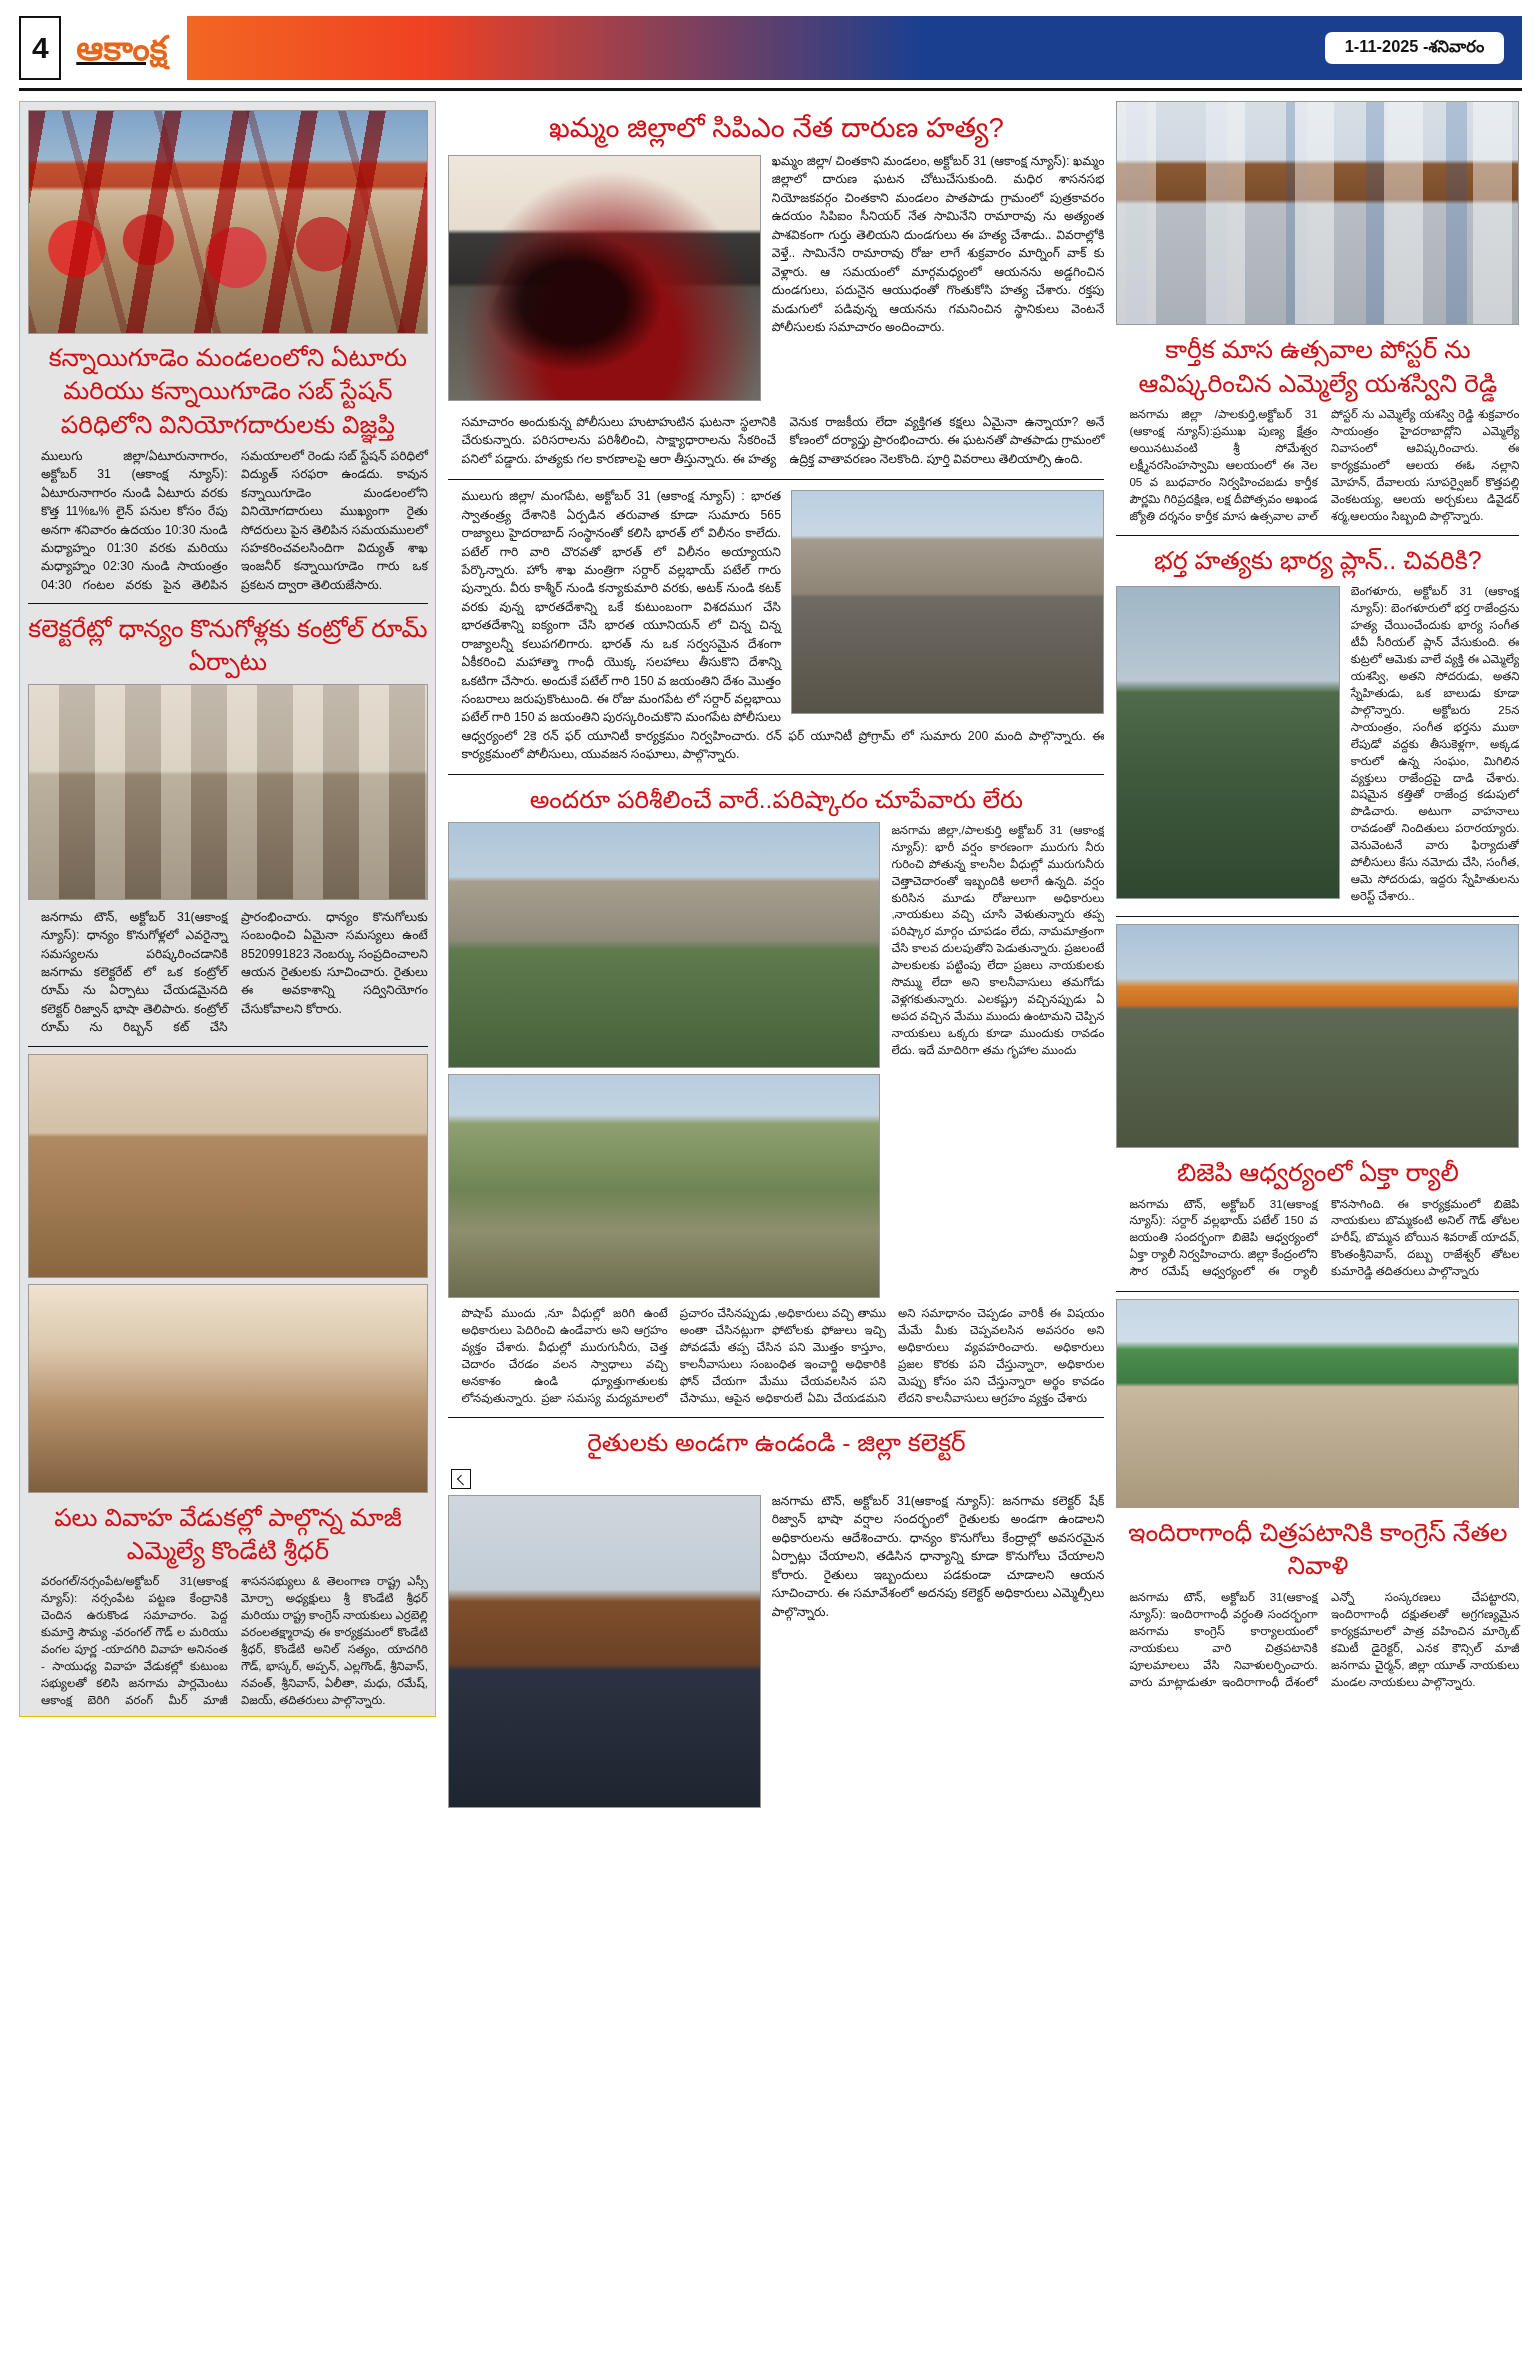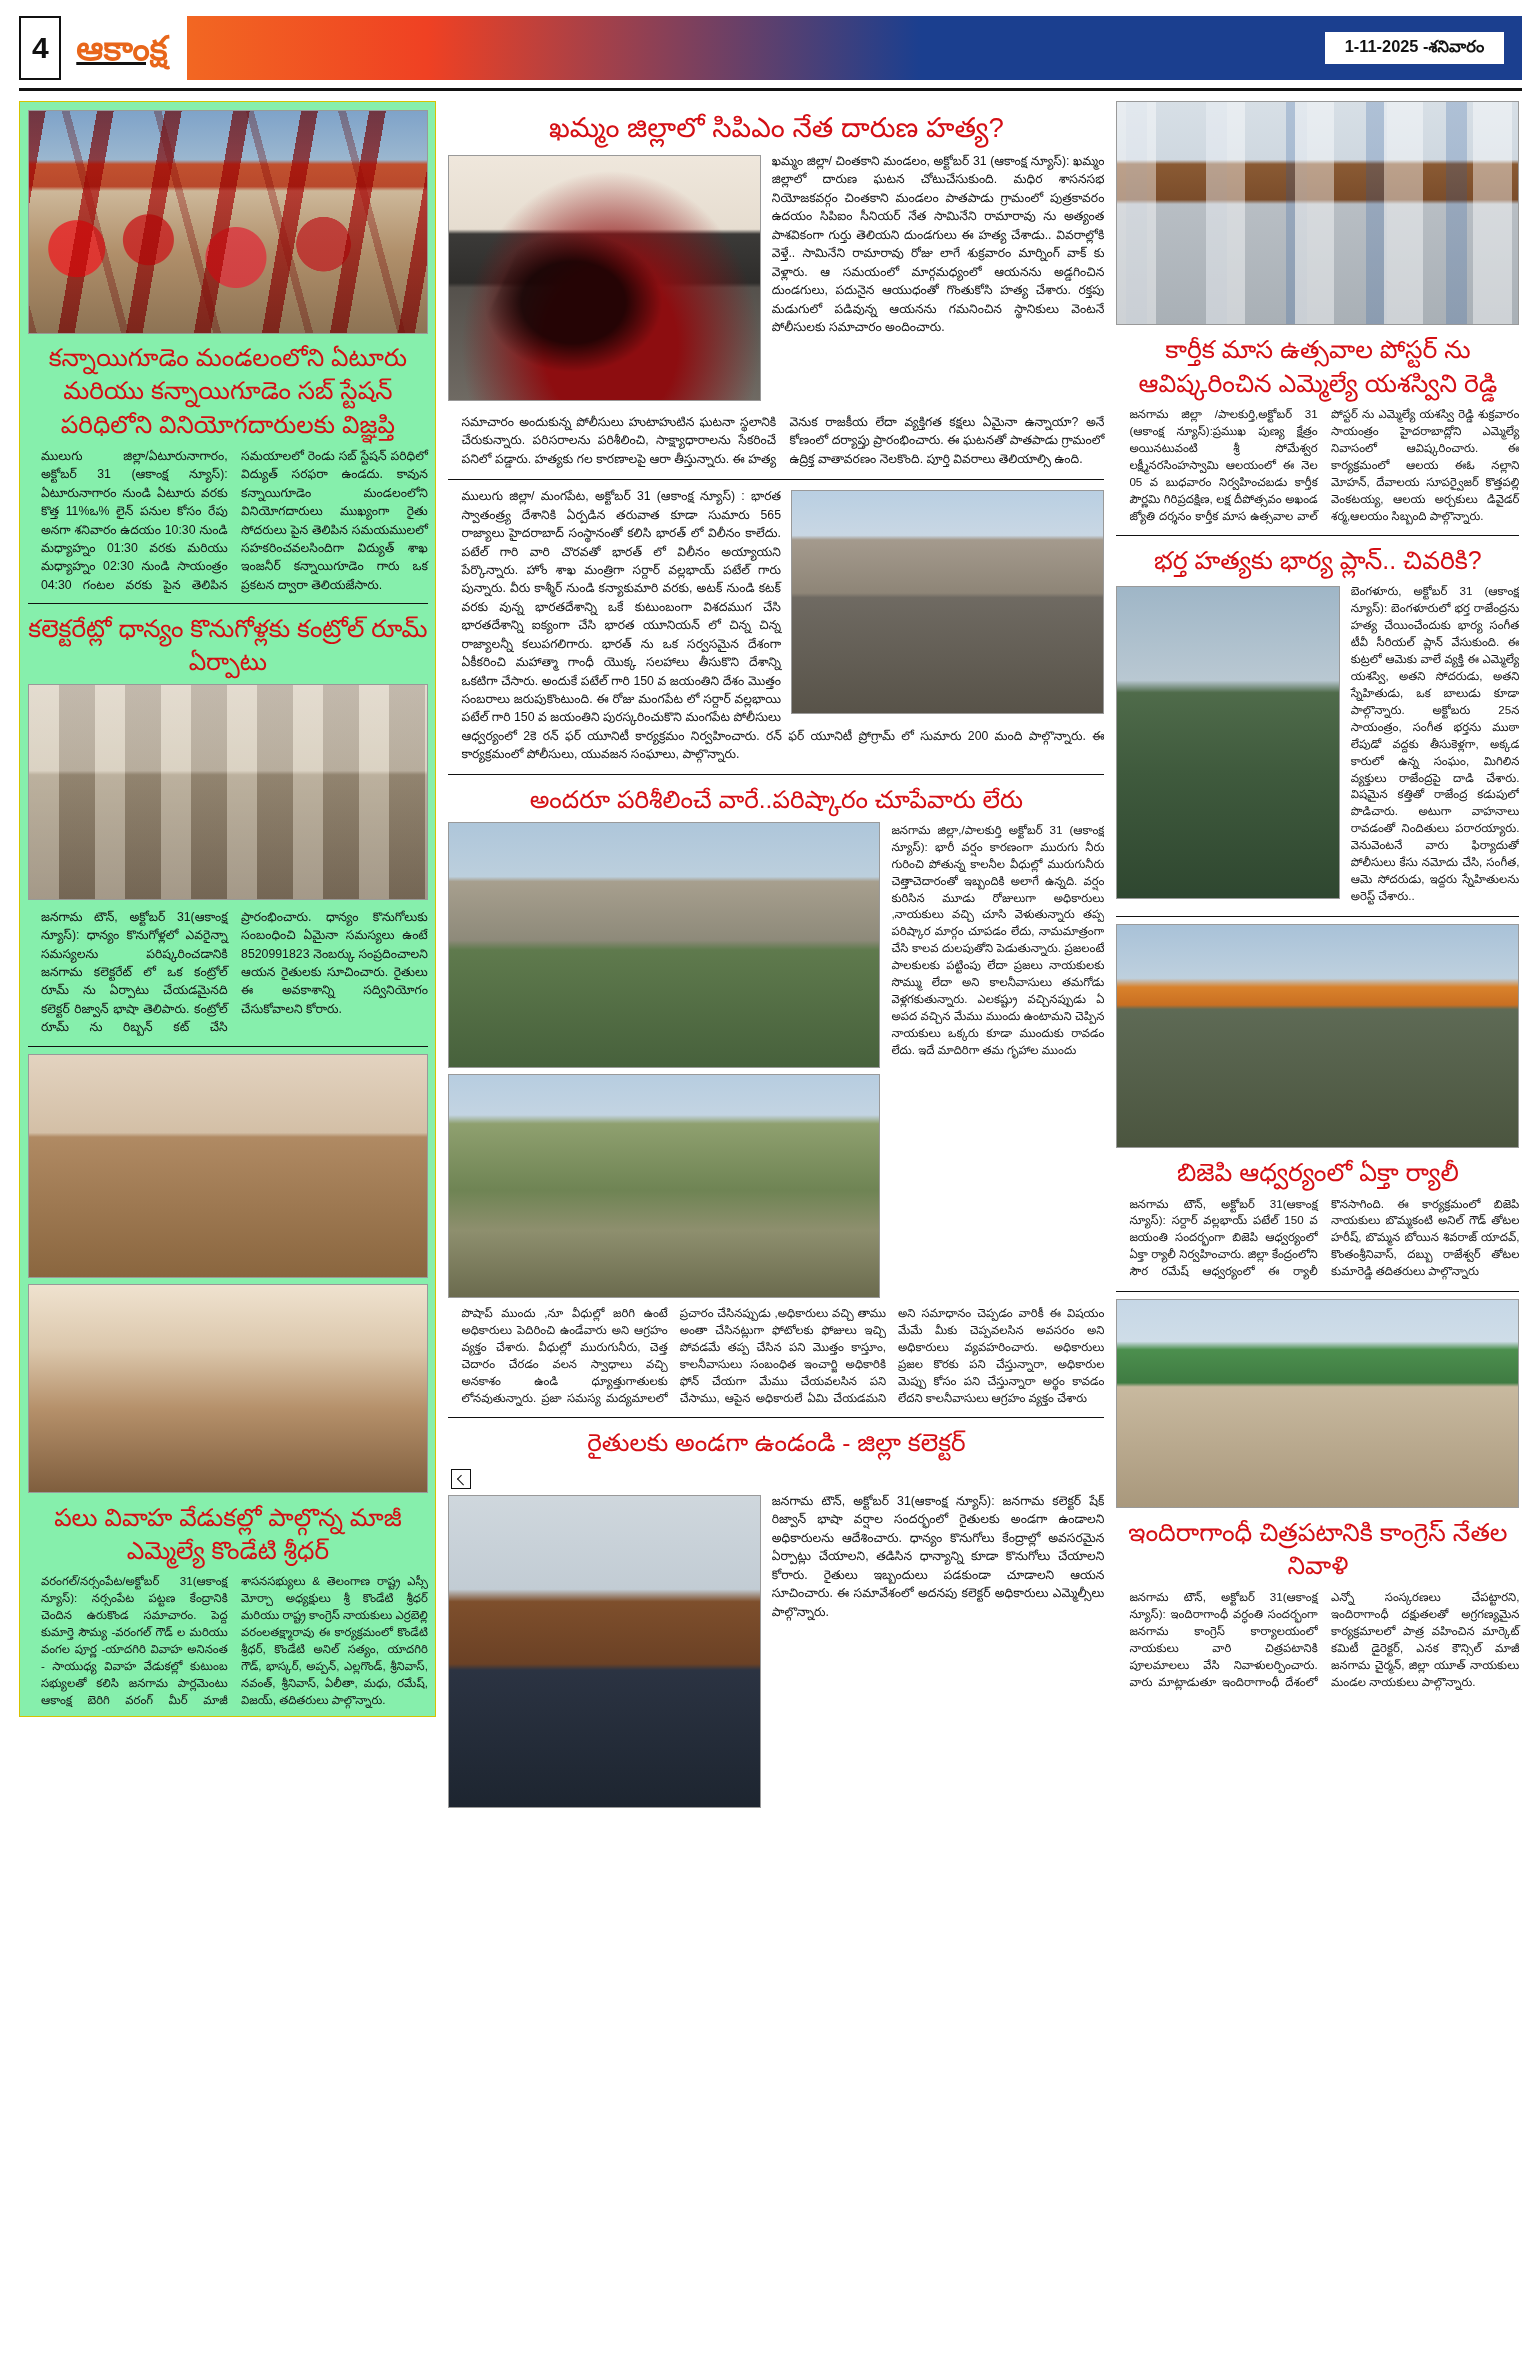"1-11-2025 -శనివారం" .masthead-date { border-radius: 0 -> 7px }
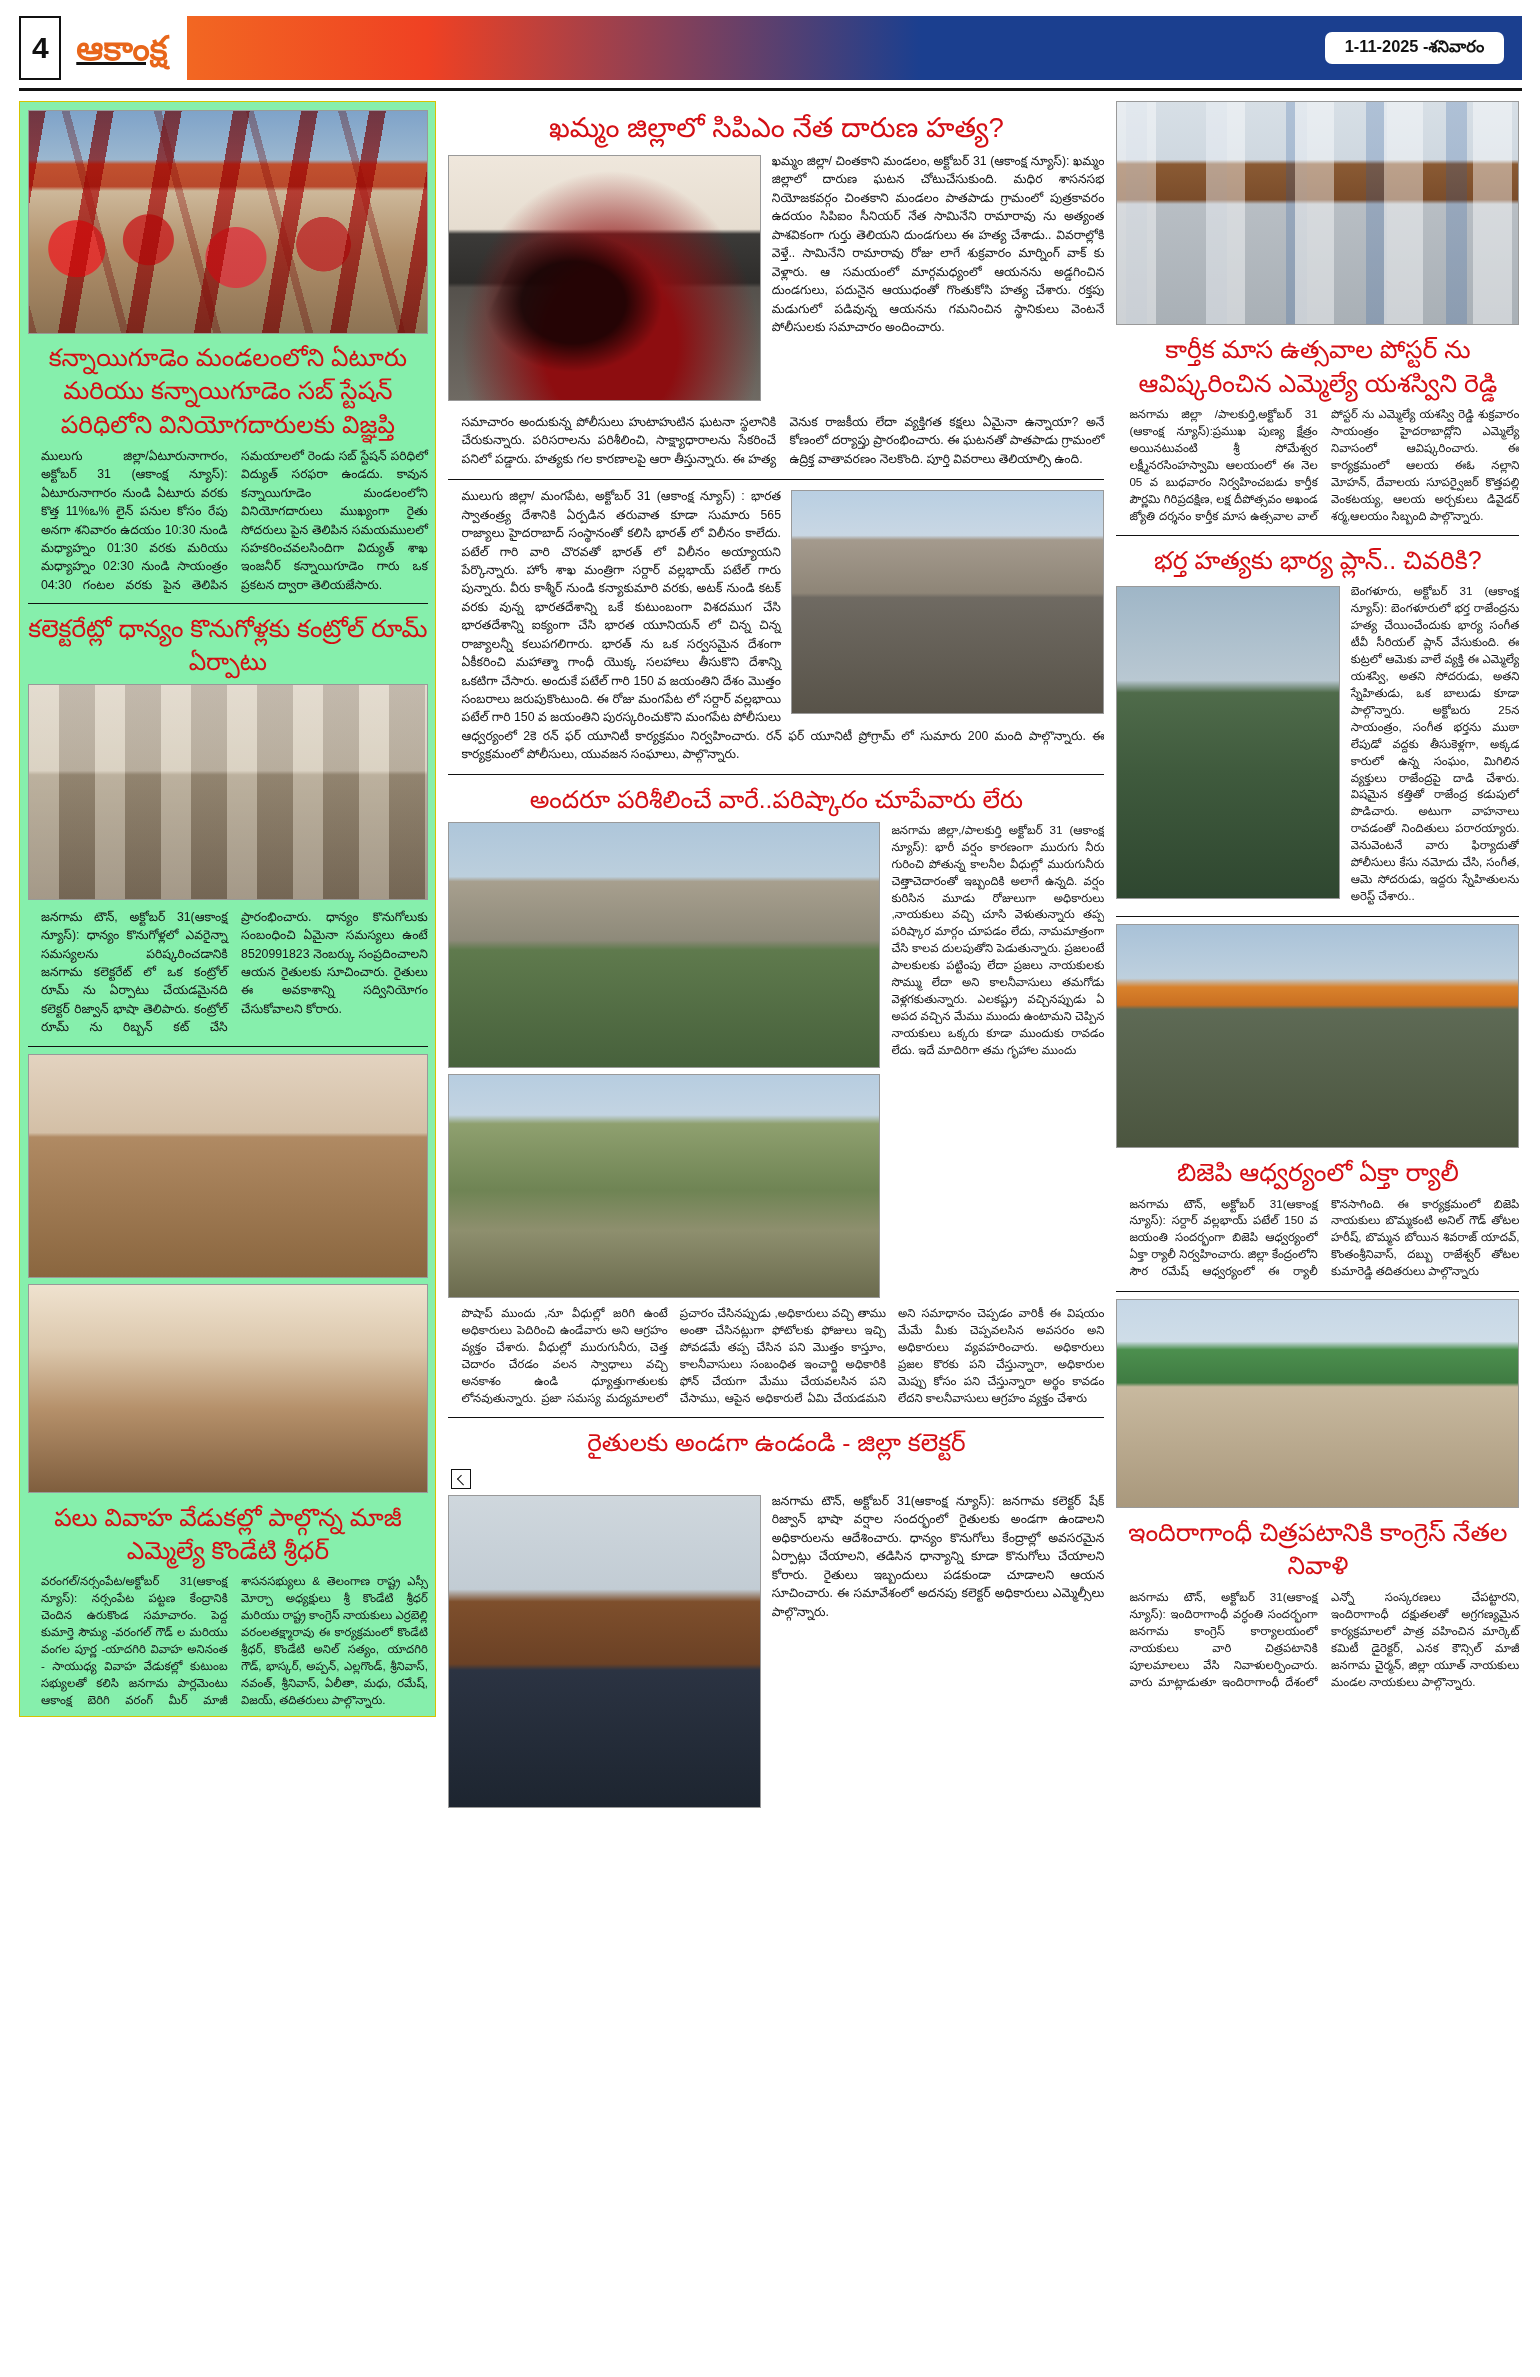"కన్నాయిగూడెం మండలంలోని ఏటూరు మరియు" .left-panel { background: #86efac -> #e5e5e5 }
